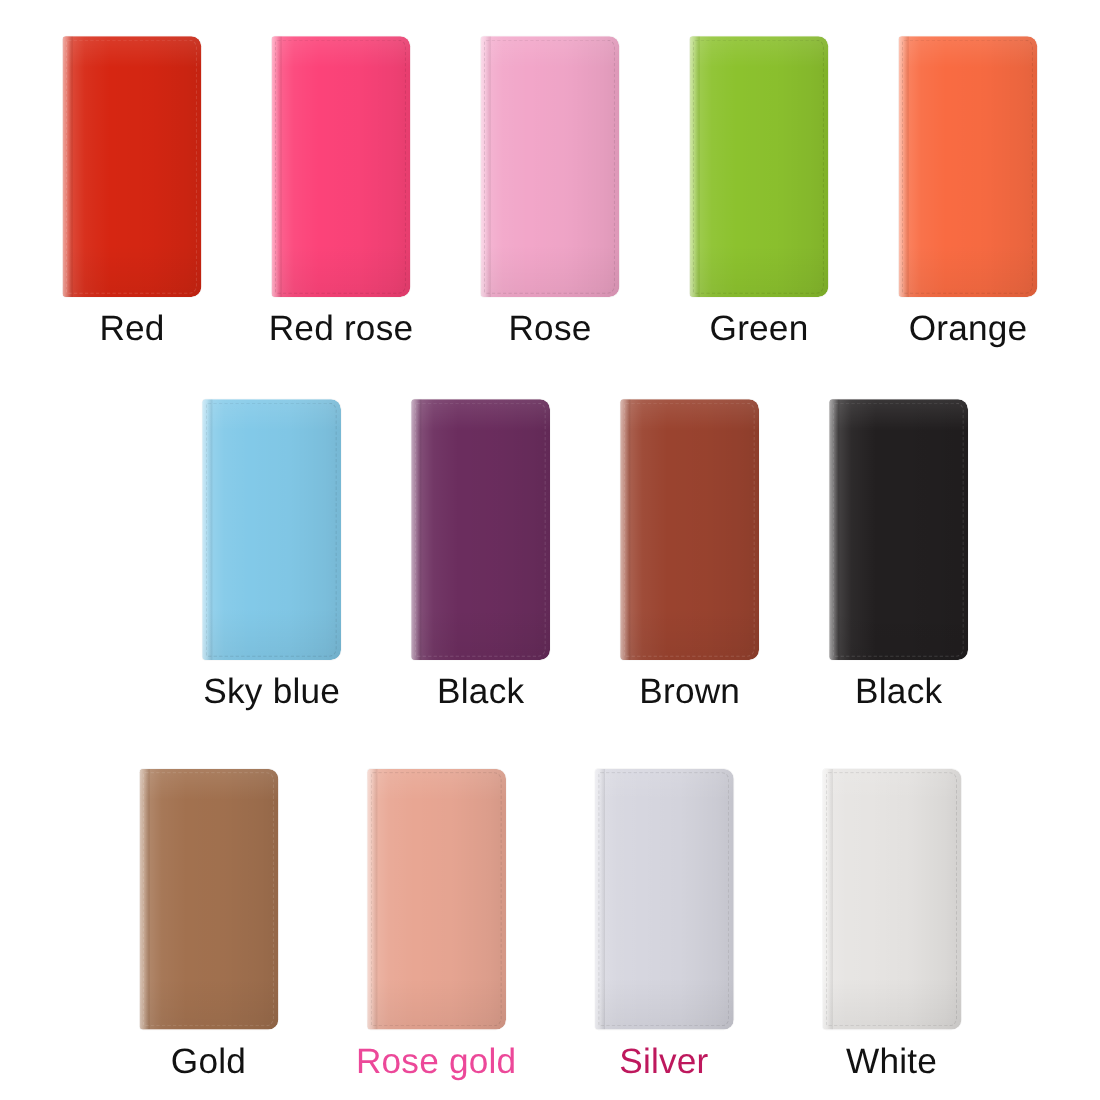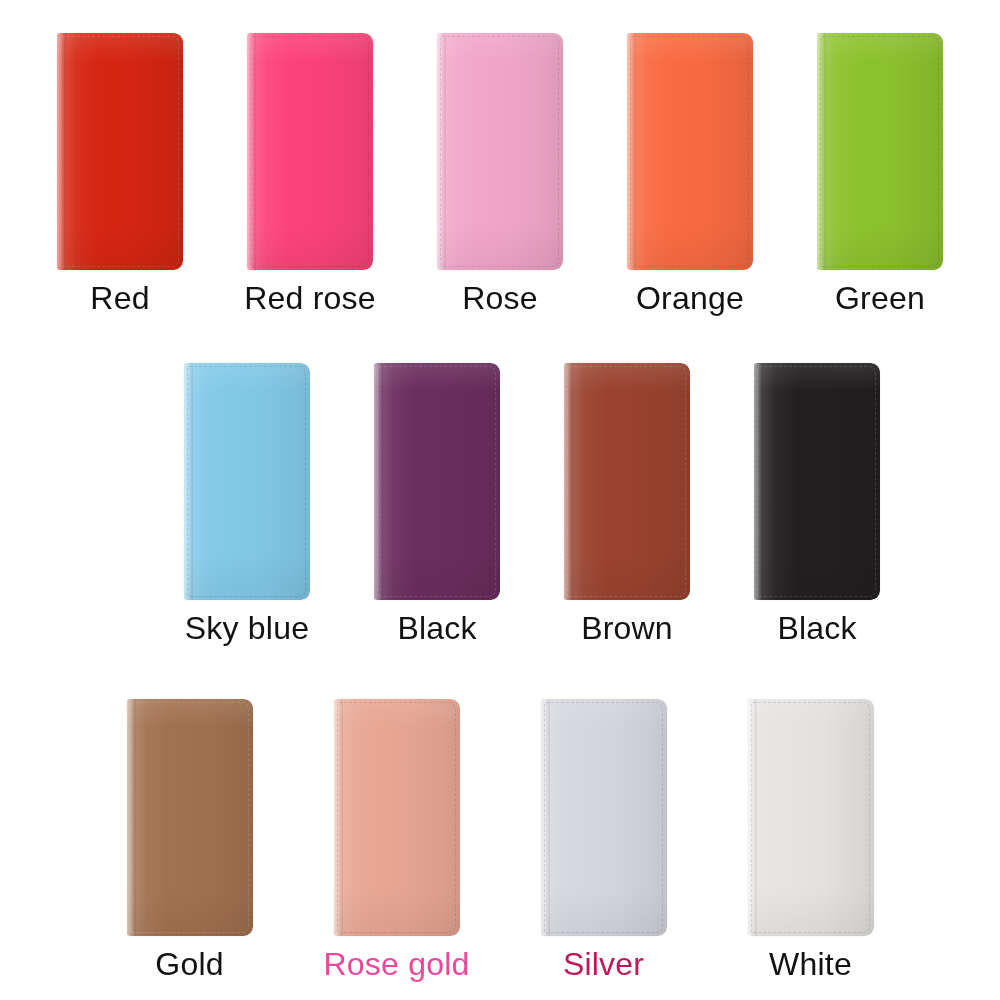"Orange" div.swatch-cell { order: before "Green" -> after "Green" }
